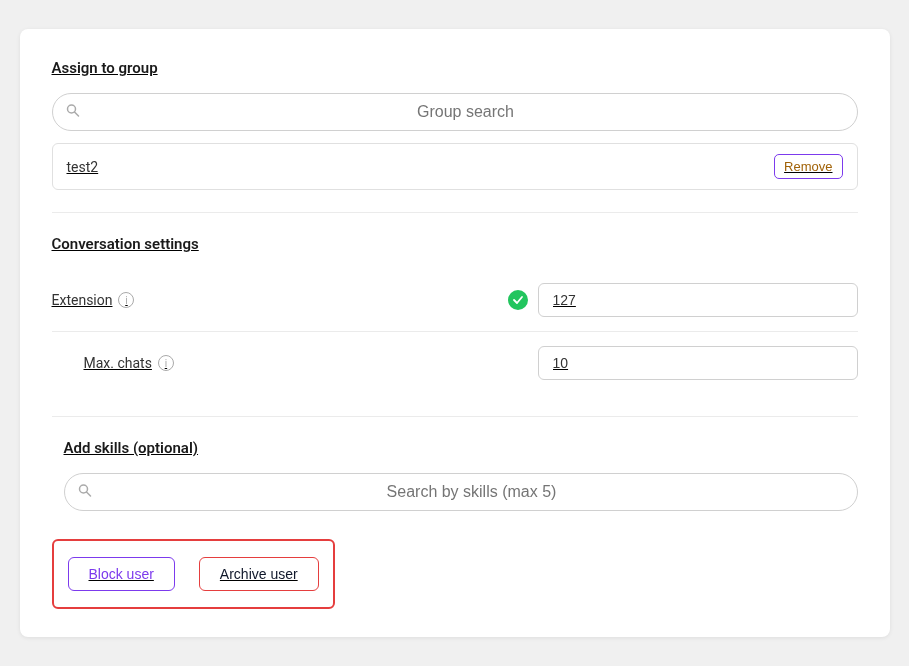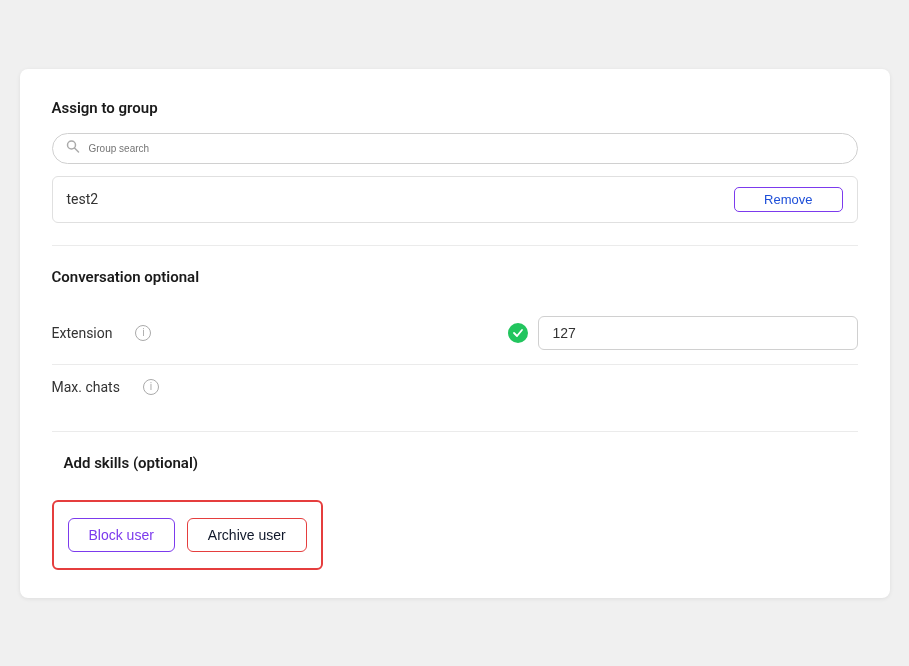"Assign to group" .card { text-decoration: none -> underline }
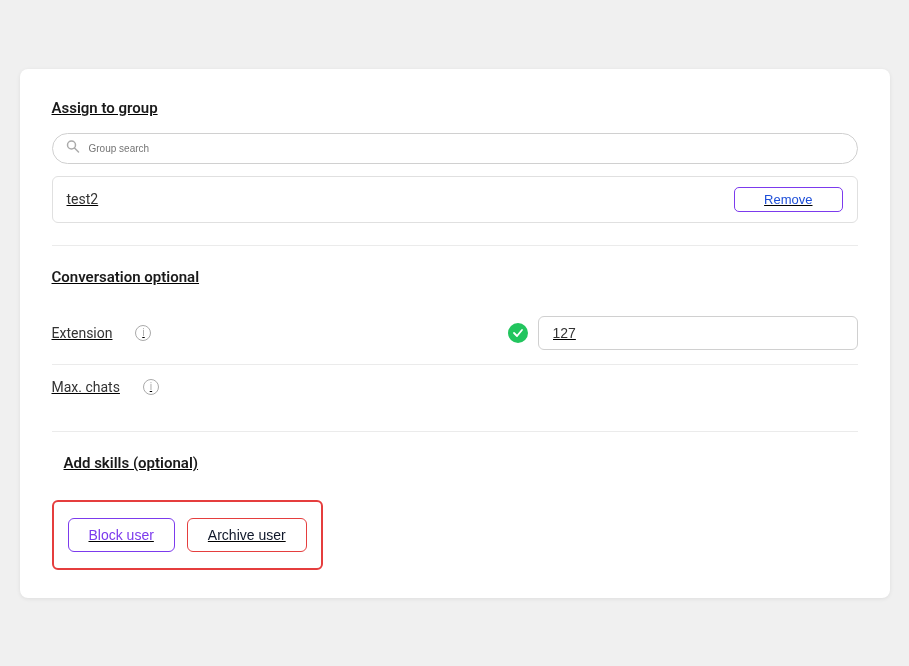"Group search" .search-input { font-size: 10px -> 16px; text-align: none -> center }
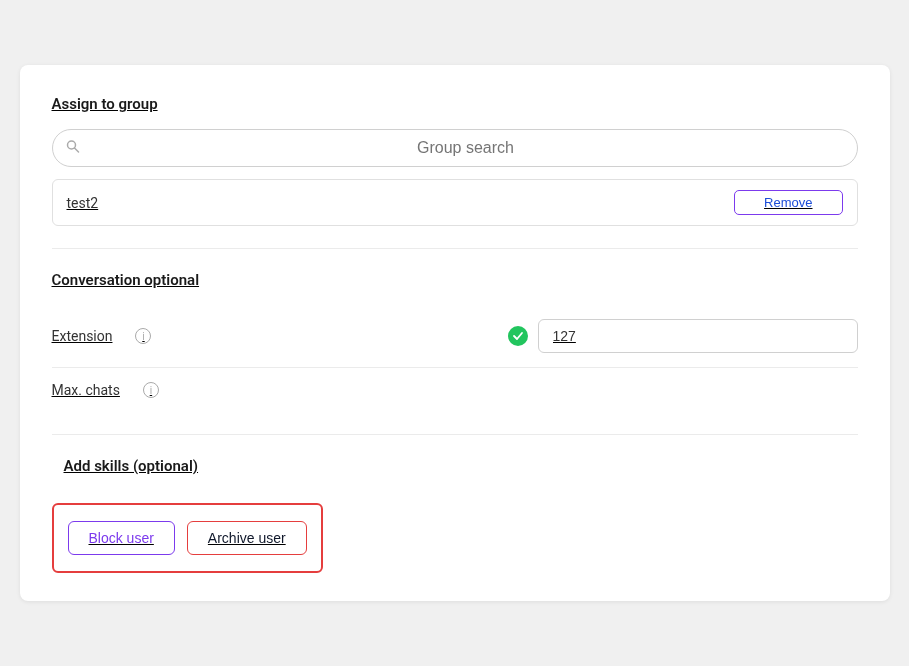"Remove" .remove-btn { color: #1d4ed8 -> #a16207; padding: 4px 29px -> 4px 9px }
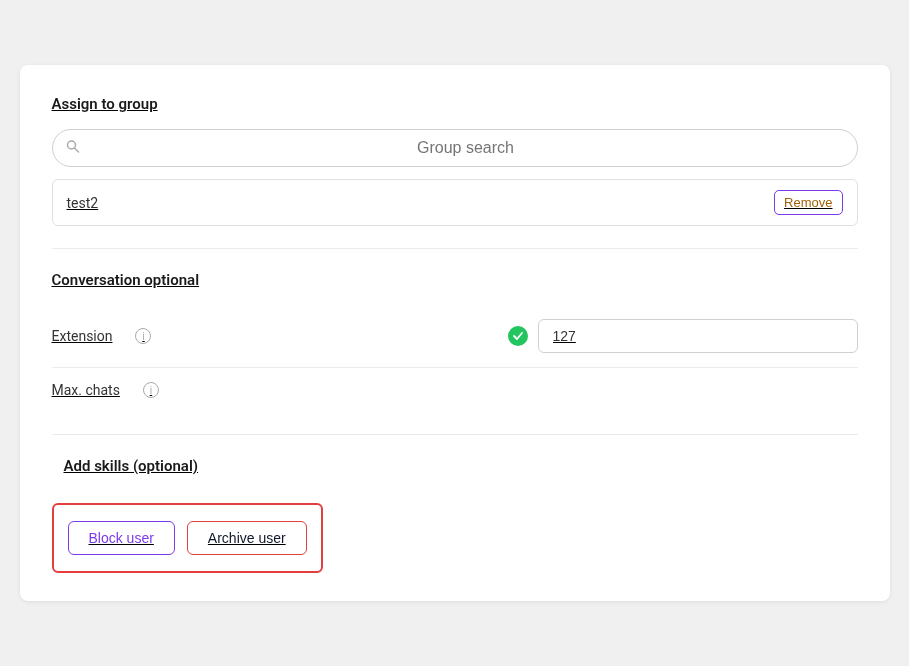"Conversation optional" div.section-title { text: optional -> settings }
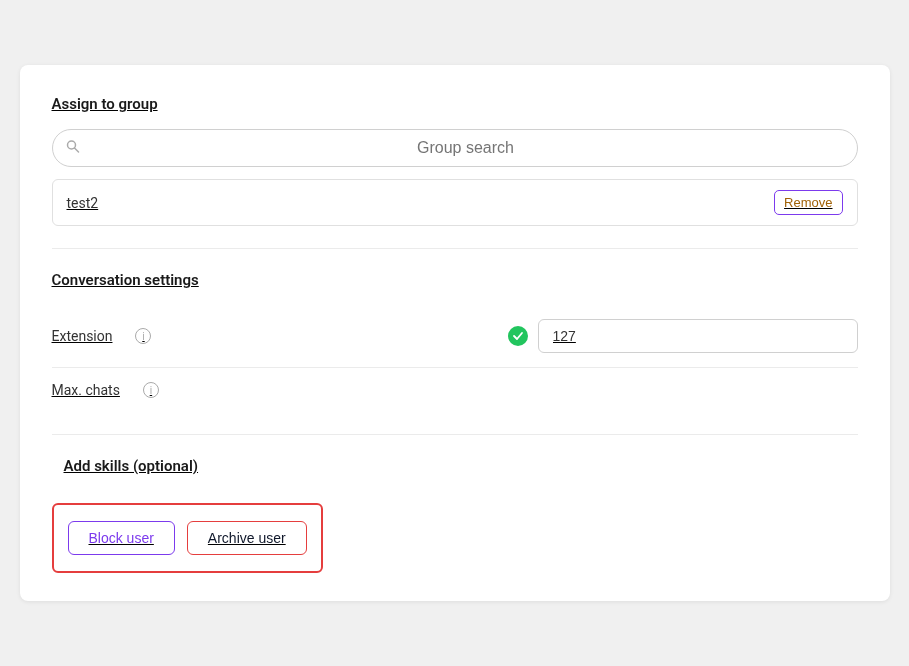"Extension" .field-label { gap: 23px -> 6px }
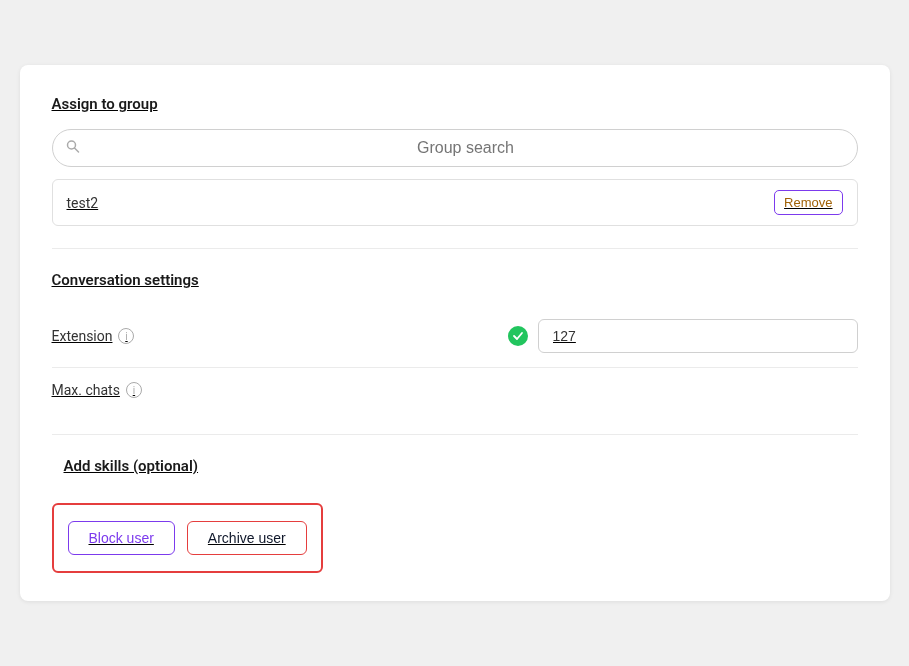"Max. chats" .field-row:last-of-type { margin-left: none -> 32px }
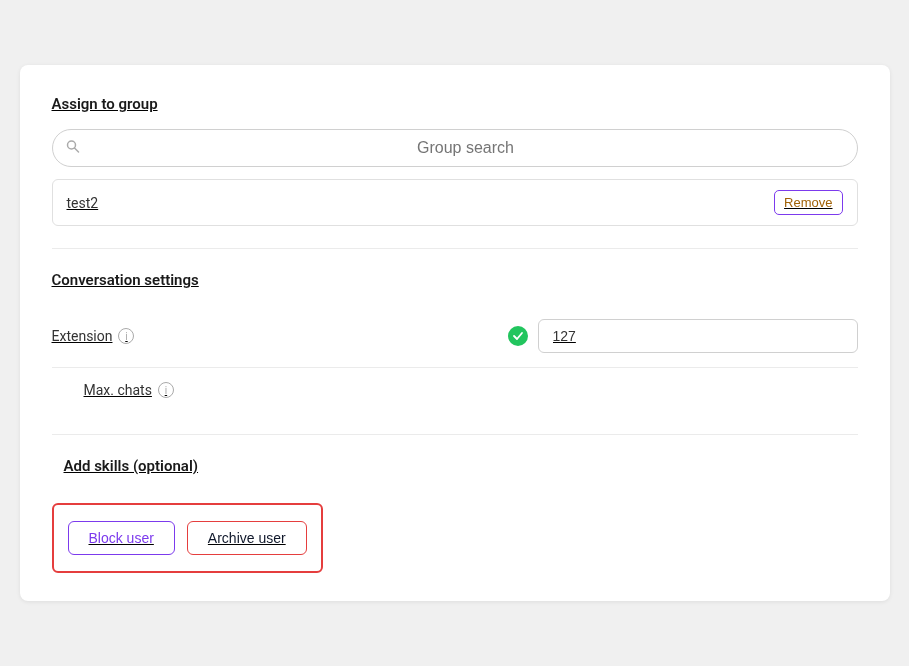"10" div.field-input-wrap { html: none -> <div> <input> </div> }
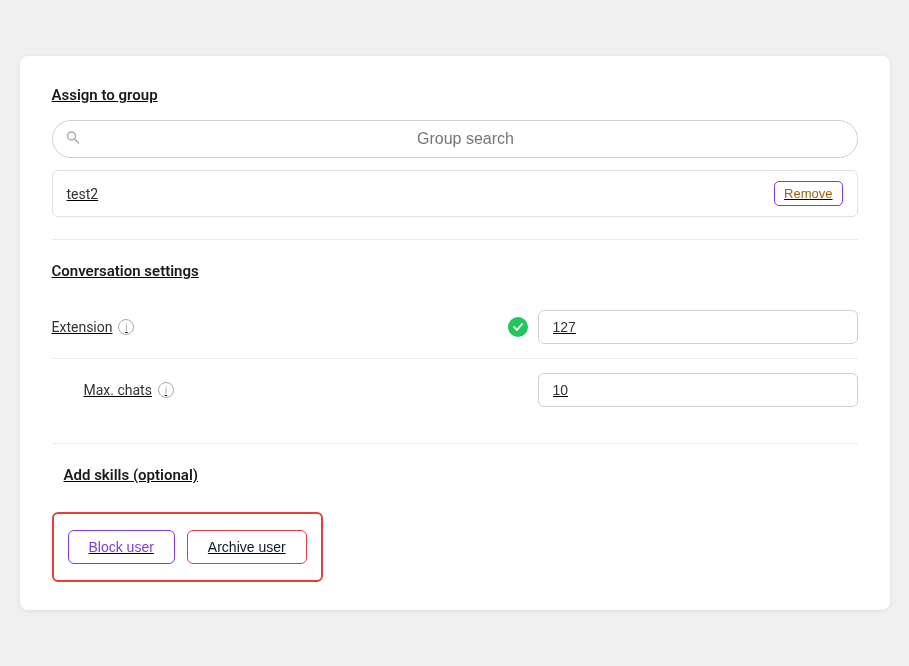"Search by skills (max 5)" div.search-container { html: none -> <div> <span> <svg> <circle></circle> <line></line> </svg> </span> <input> </div> }
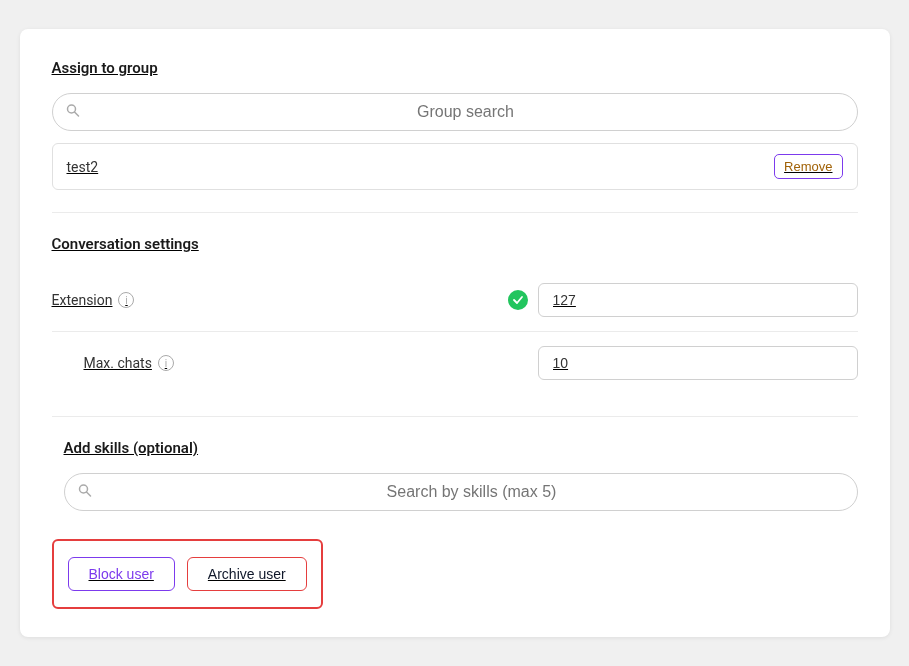"Block user" .bottom-actions { gap: 12px -> 24px }
